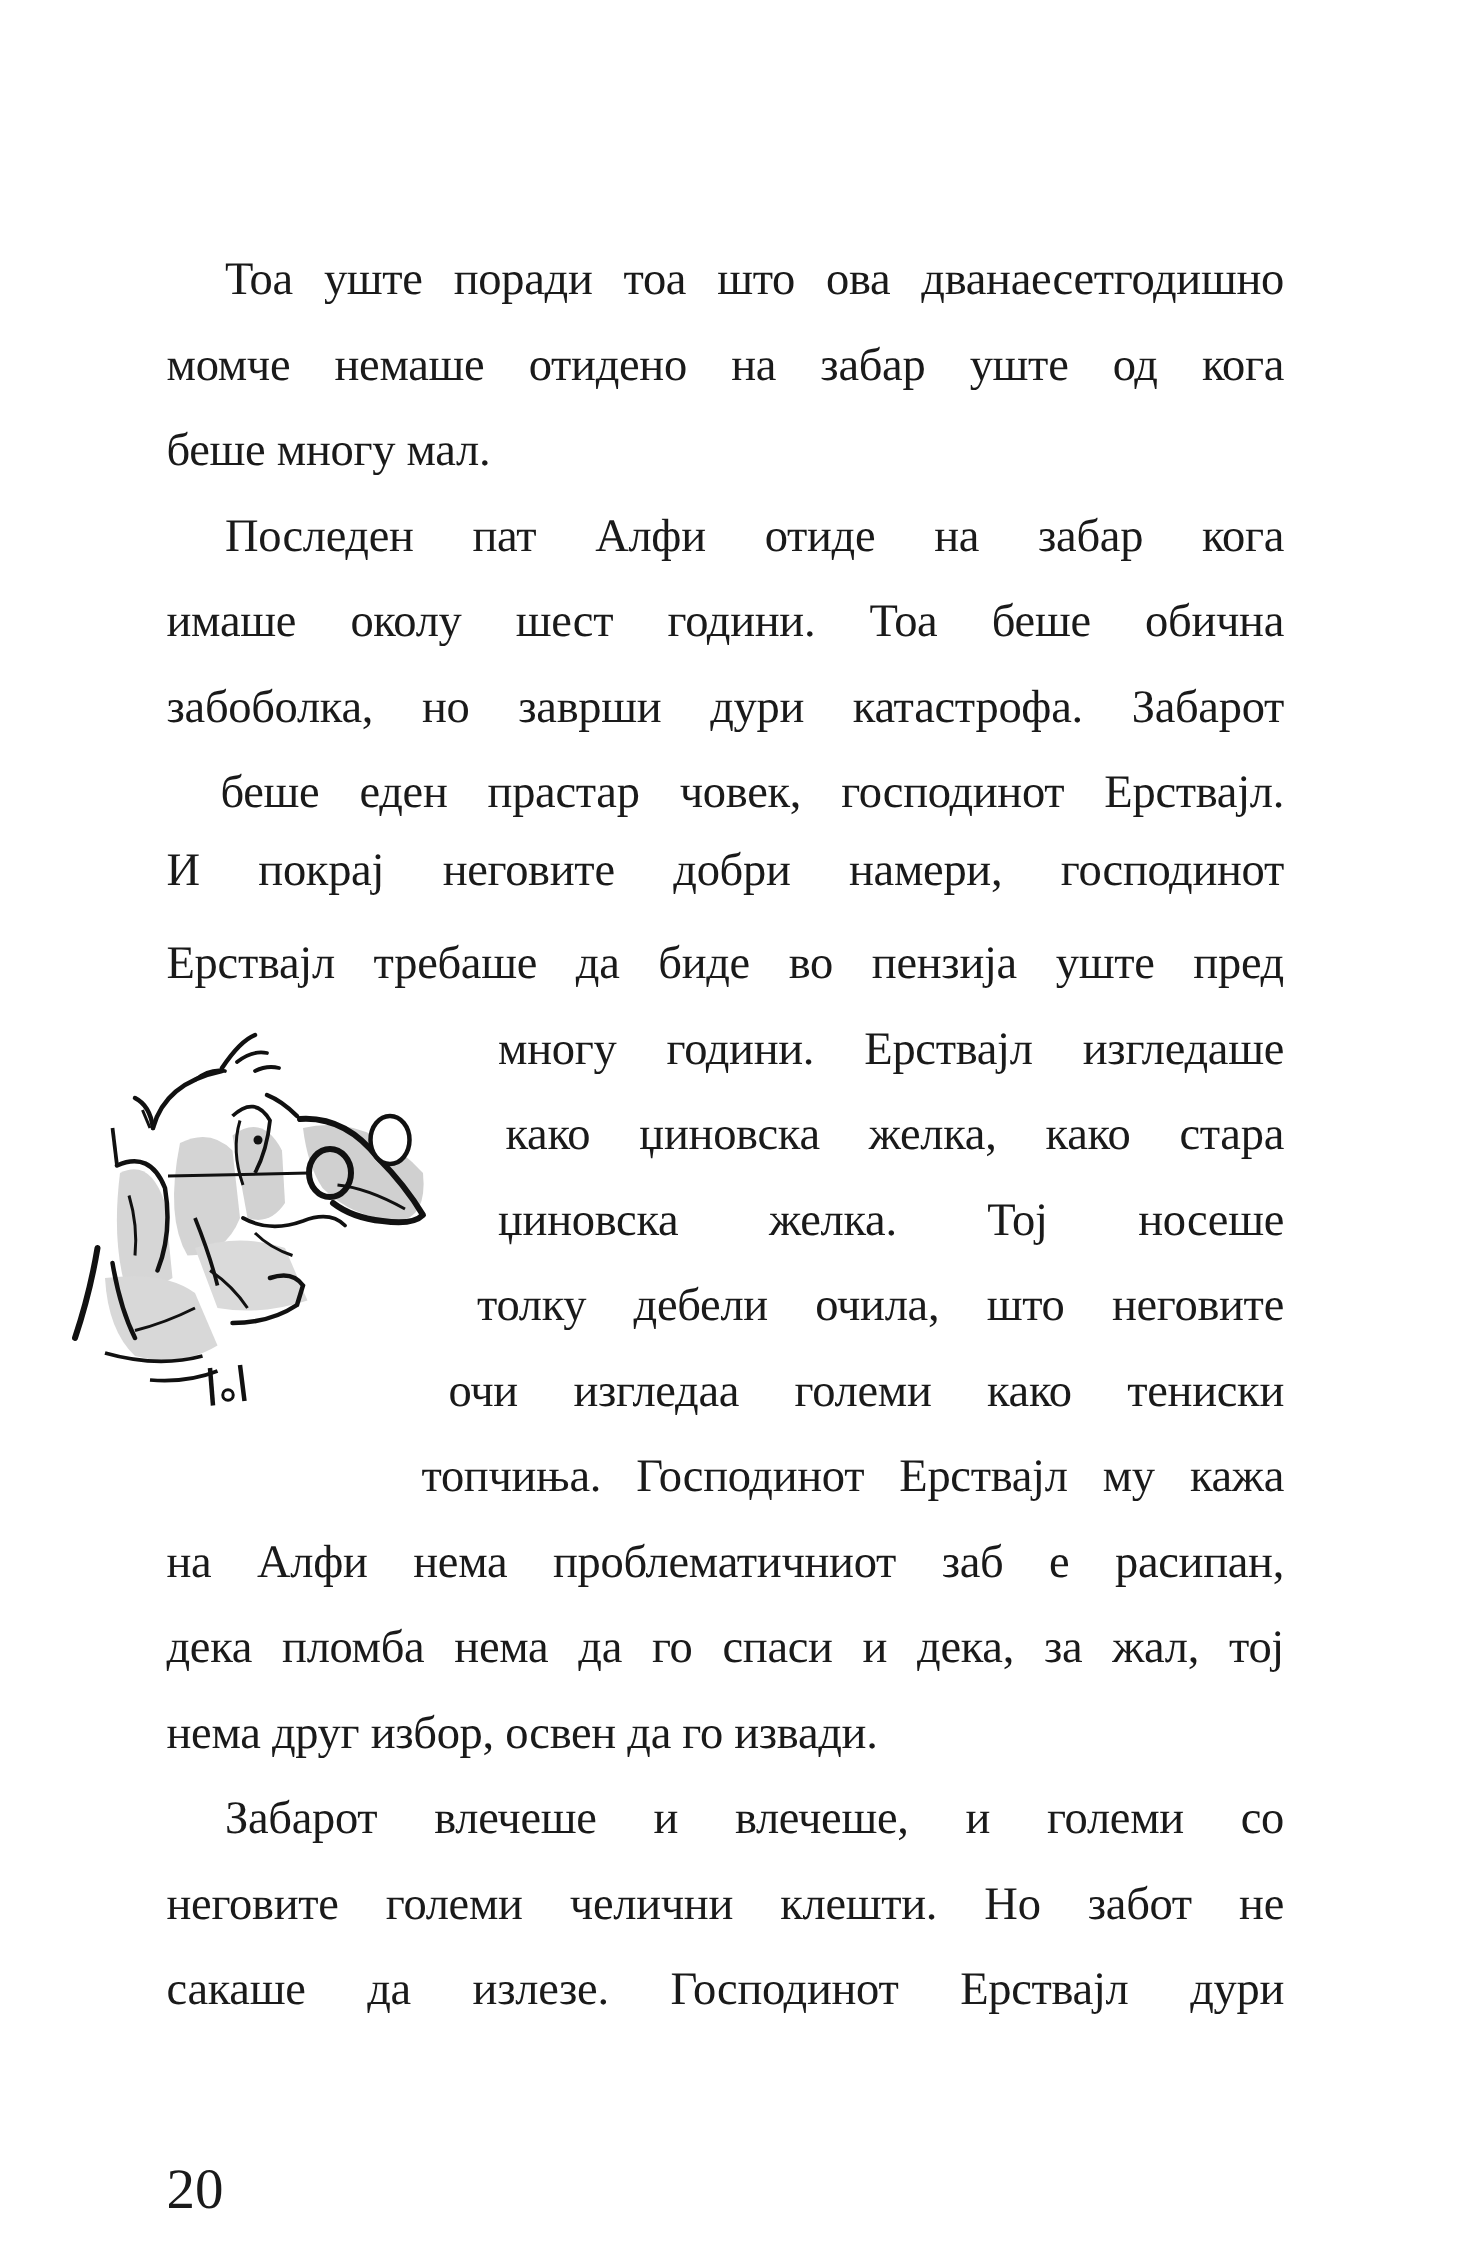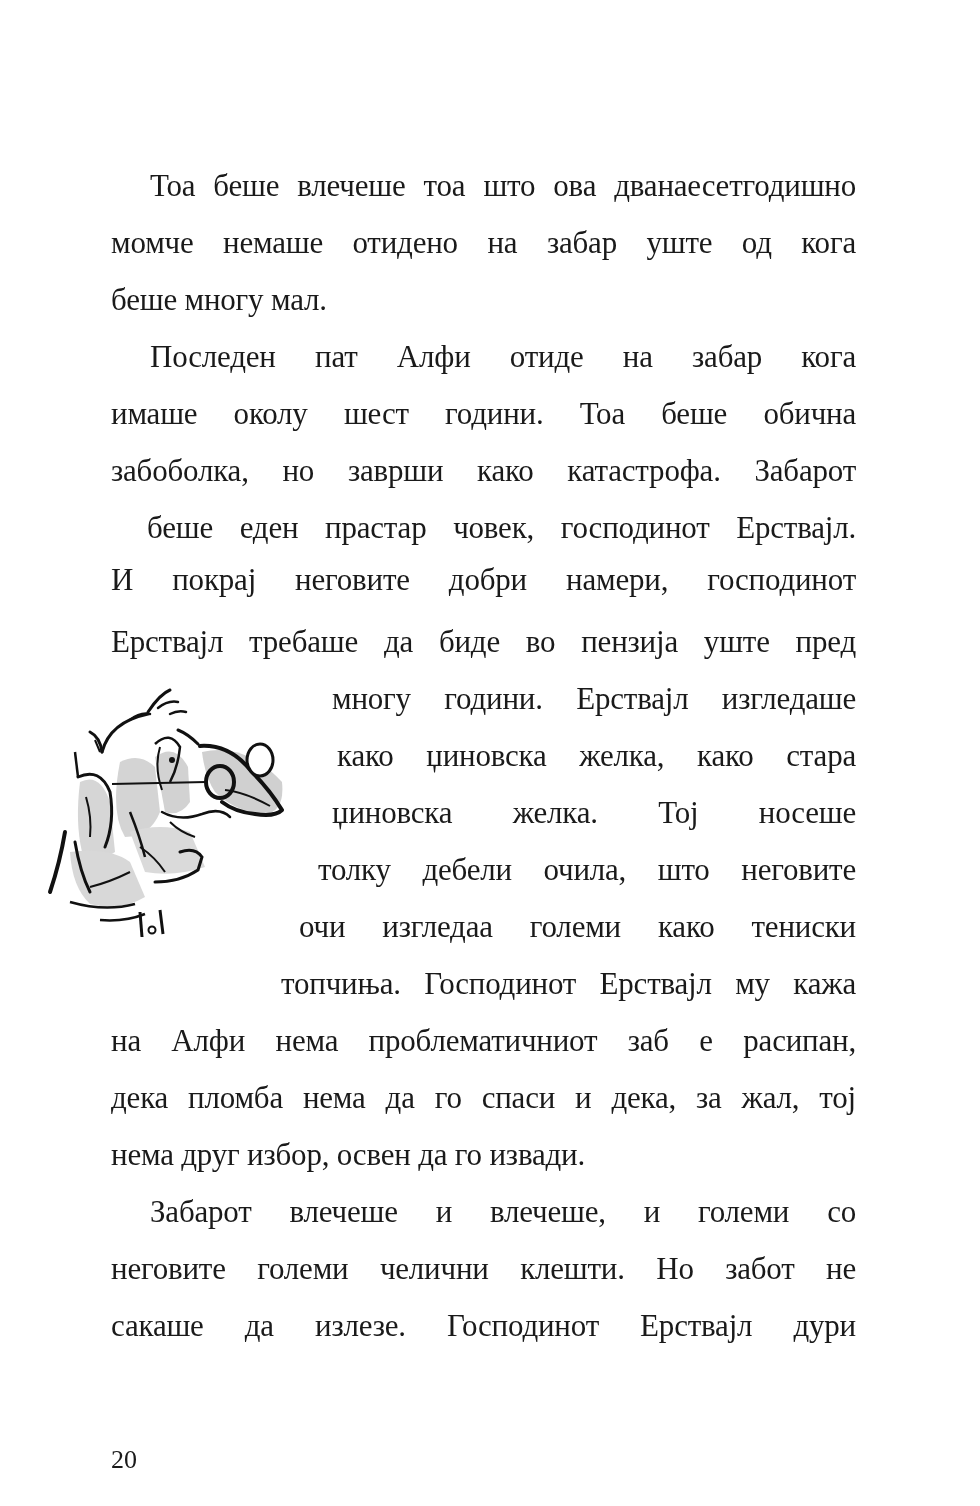"Тоа беше влечеше тоа што" div.line { text: беше влечеше -> уште поради }
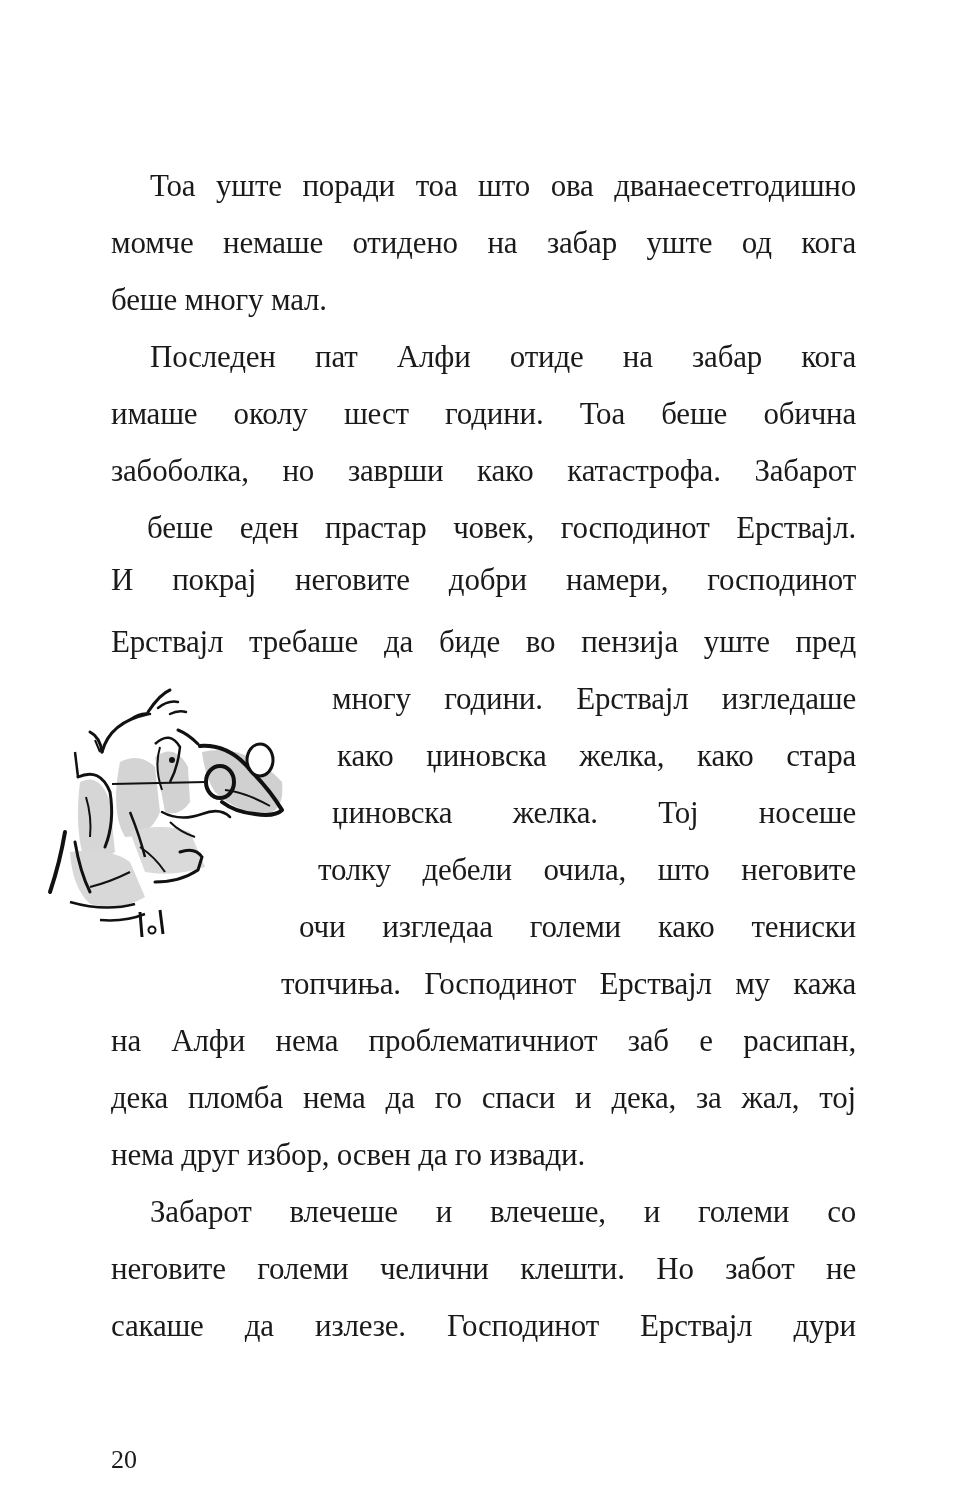"забоболка, но заврши како катастрофа." div.line { text: како -> дури }
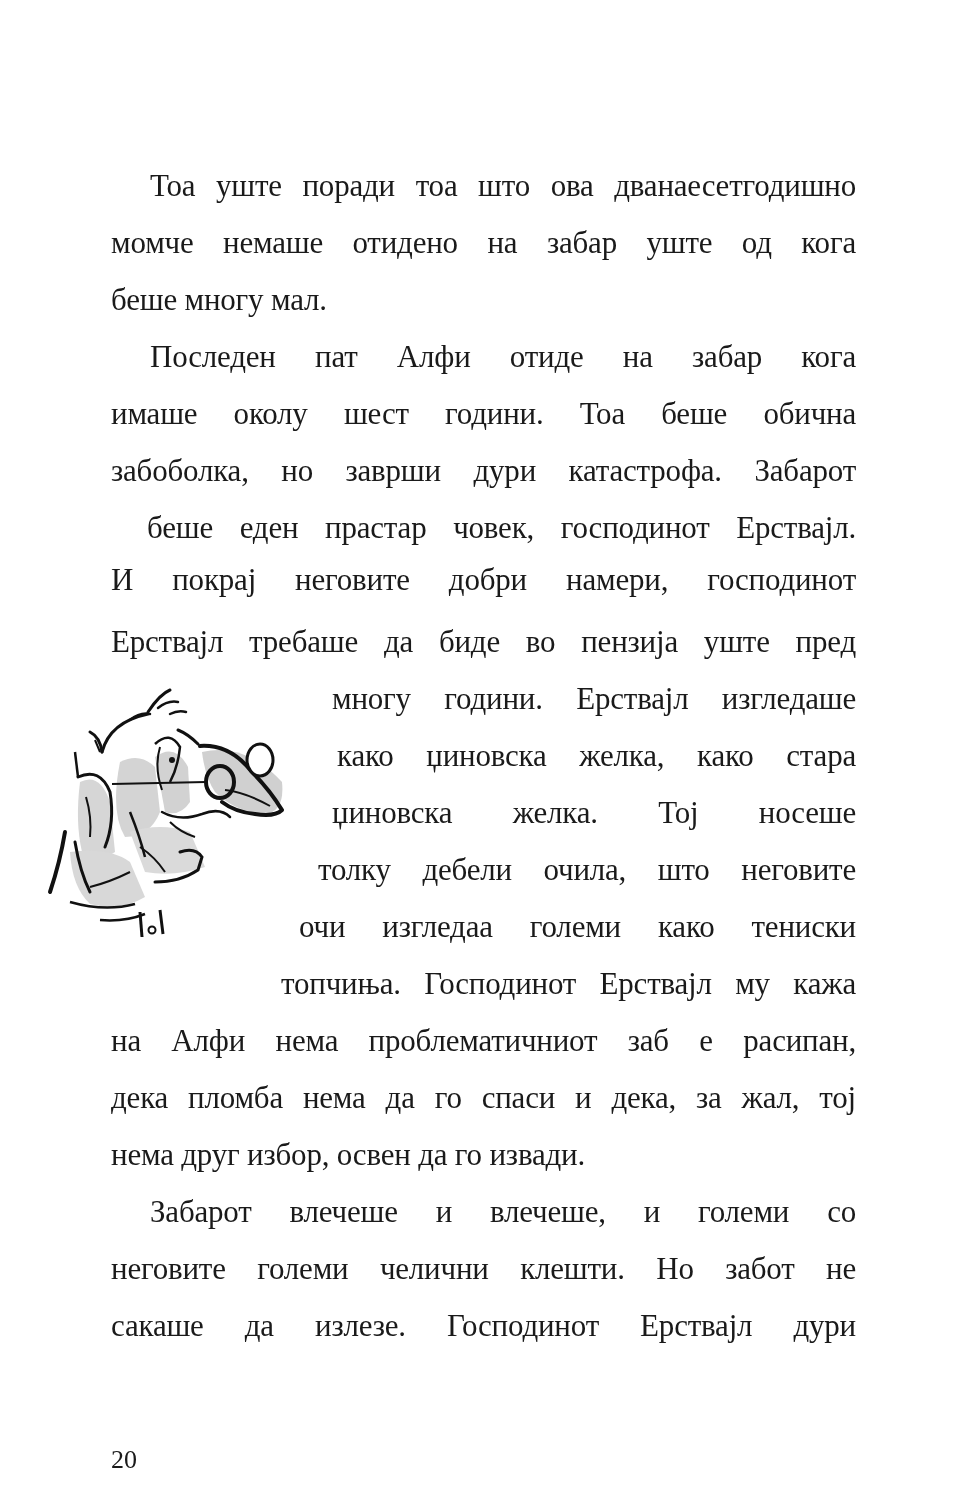"20" .page-number { font-size: 26px -> 38px }
